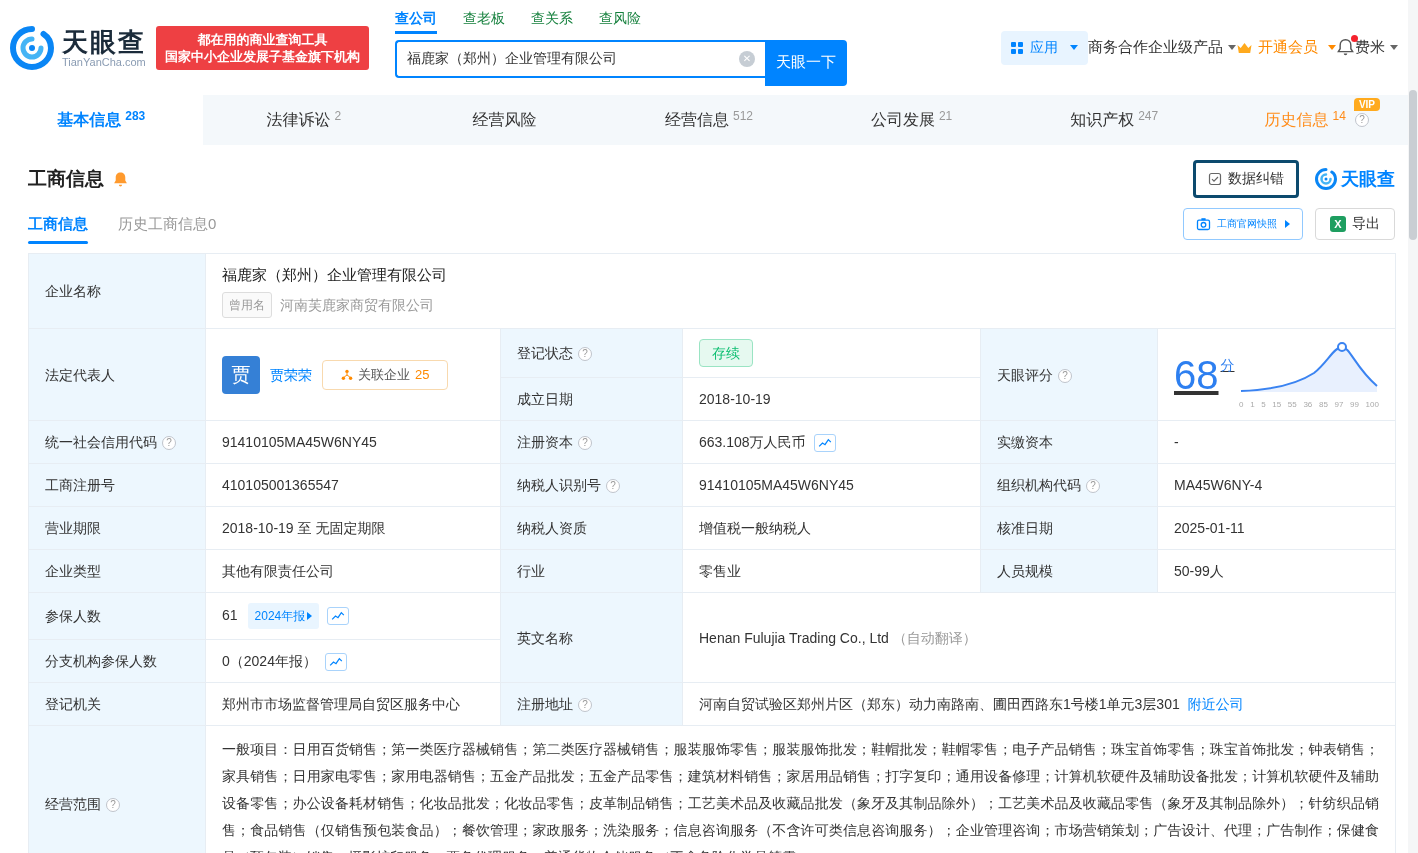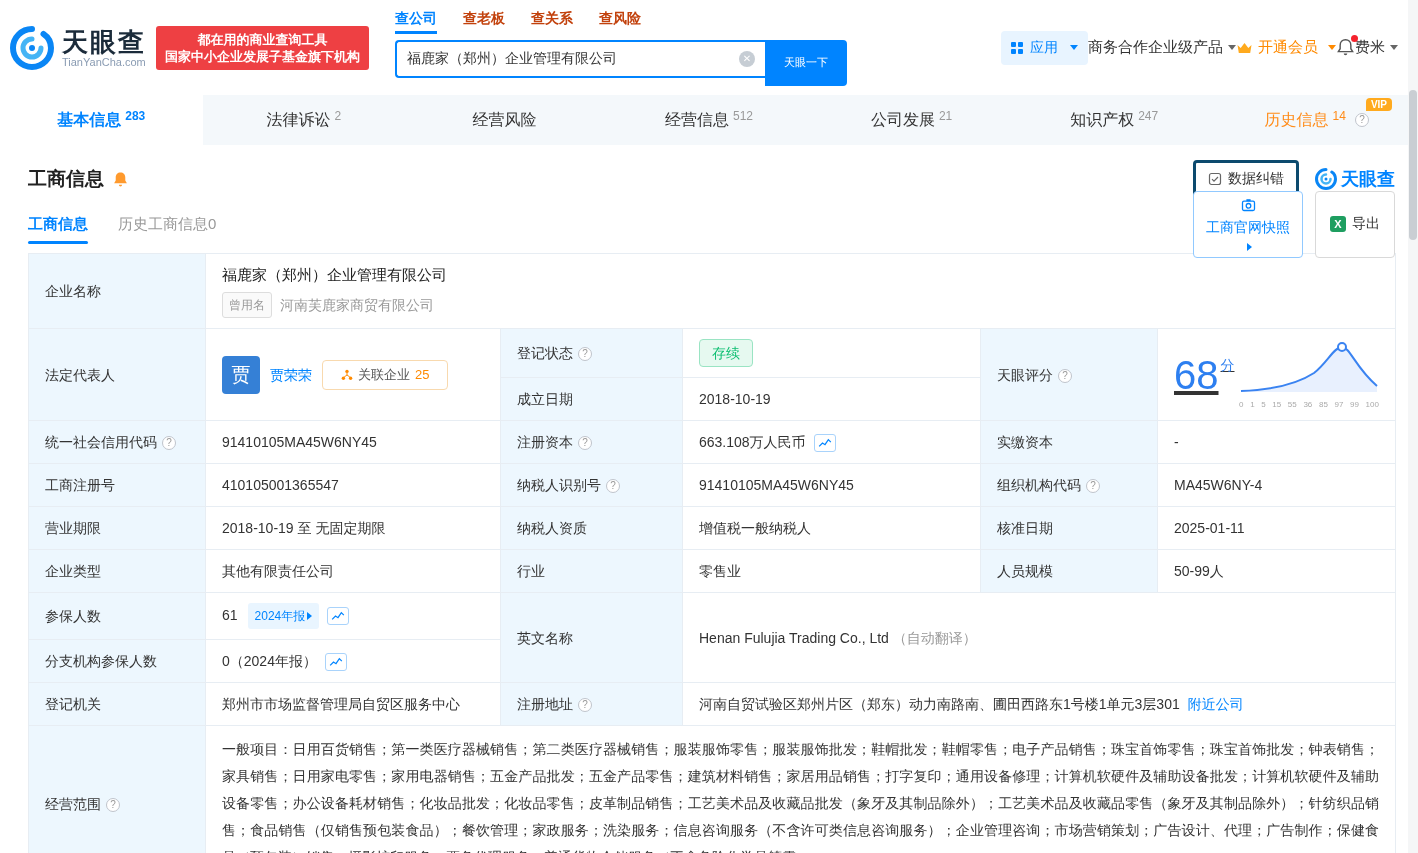"查老板" .stab { color: #c2410c -> #15803d; font-weight: bold -> none }
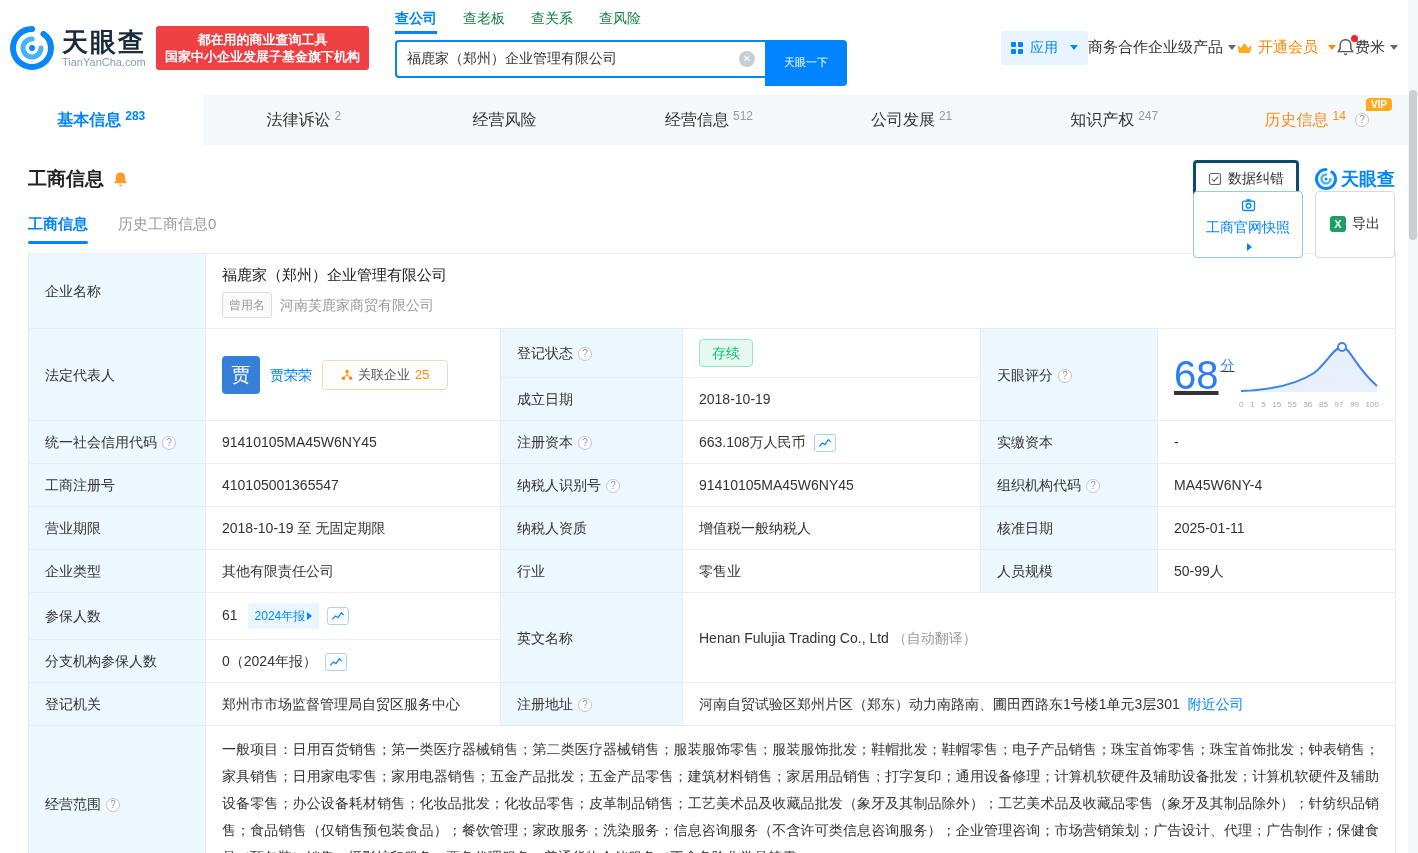"天眼一下" .search-btn { font-size: 11px -> 15px }
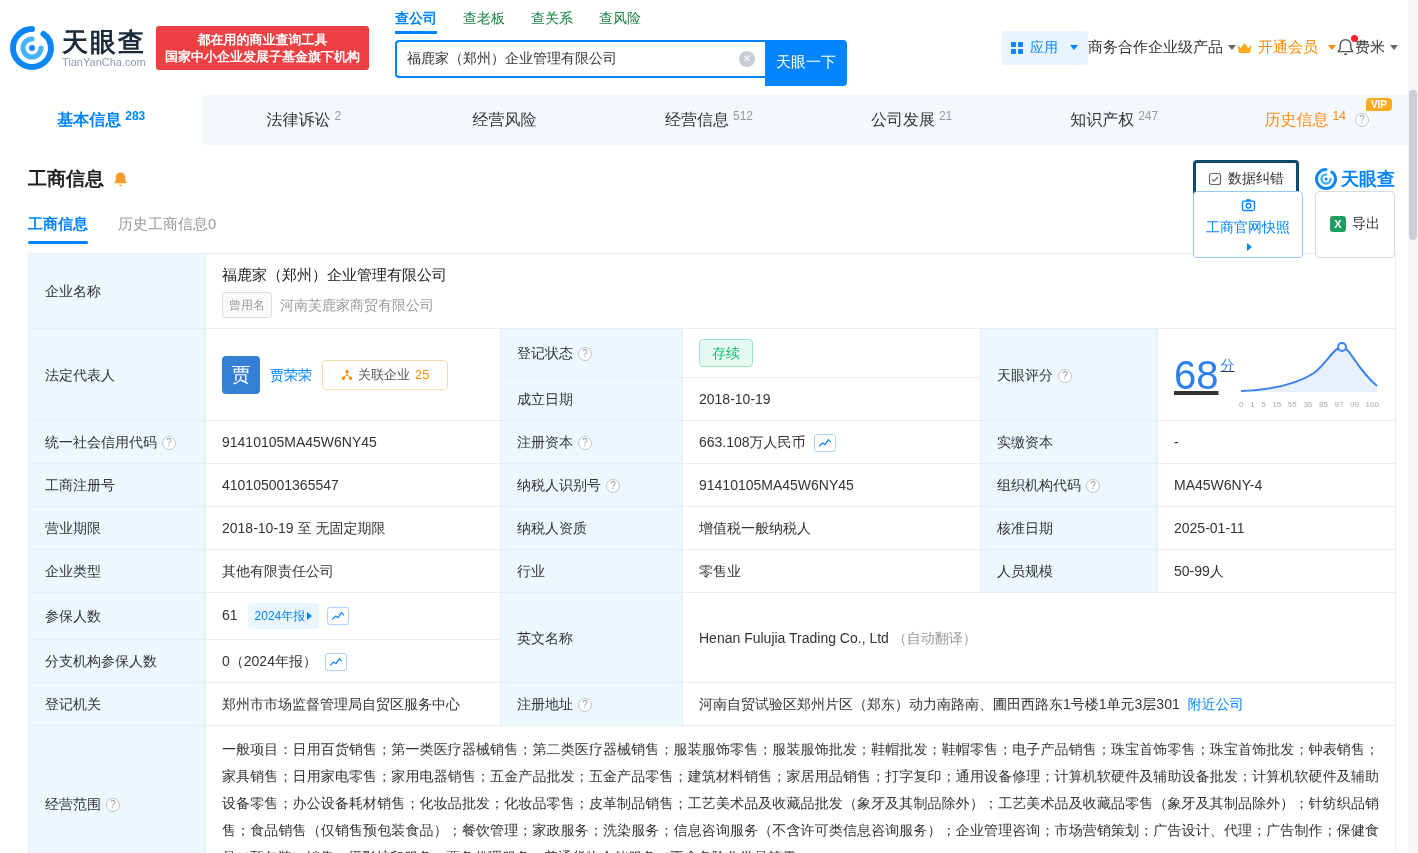"VIP" .vip-badge { right: 26px -> 38px }
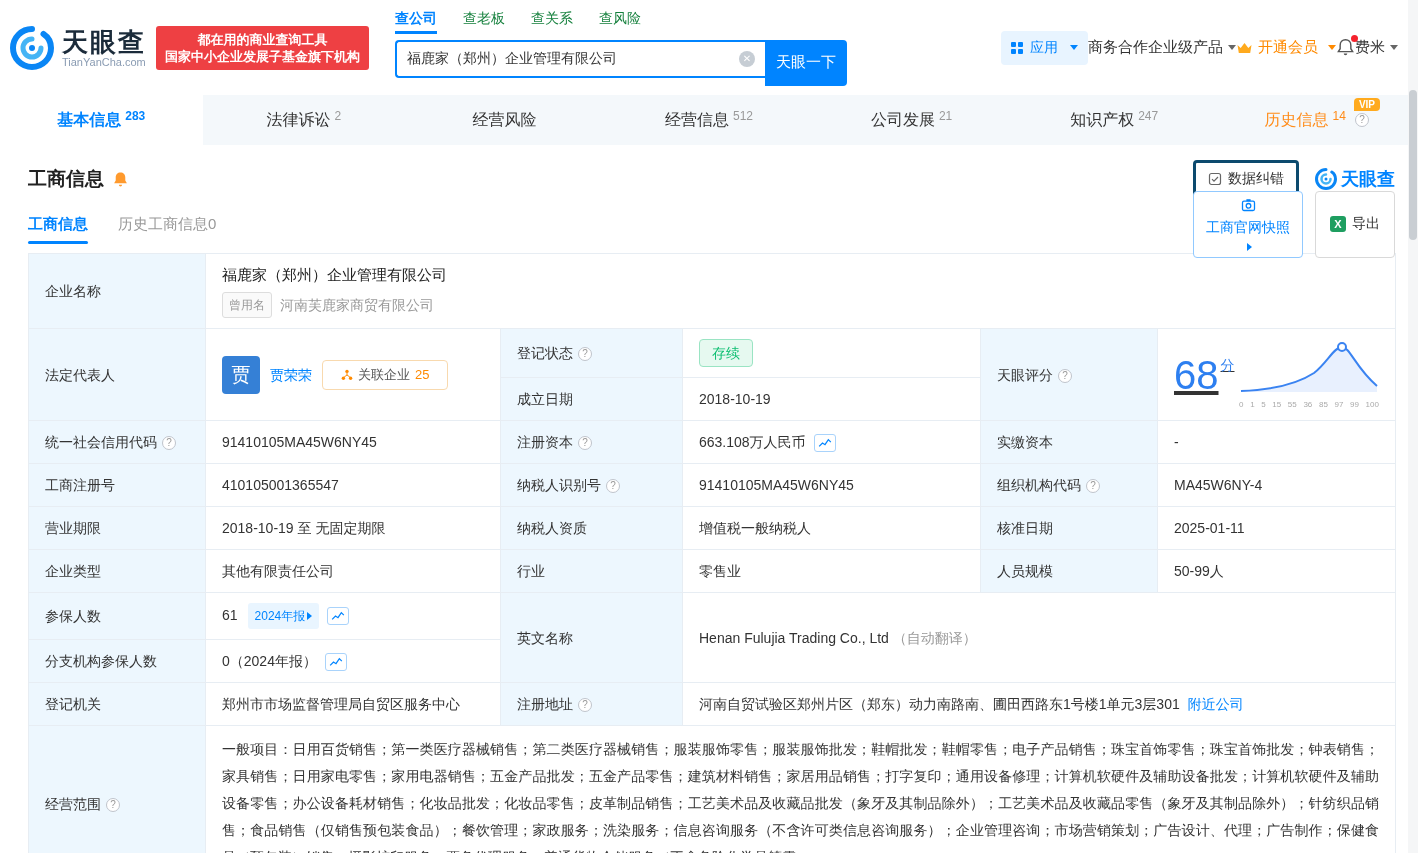"工商官网快照" .snapshot-btn { flex-direction: column -> none; font-size: 14px -> 10px }
